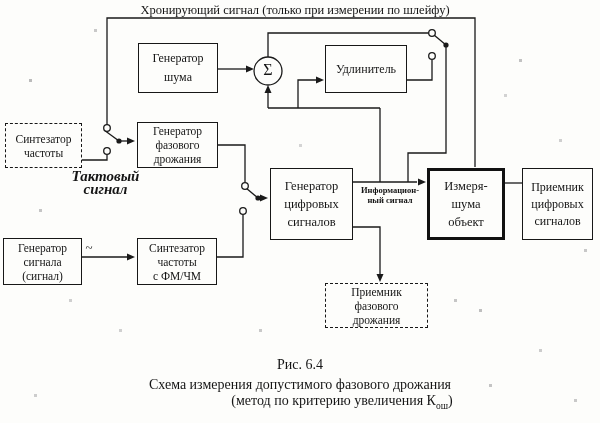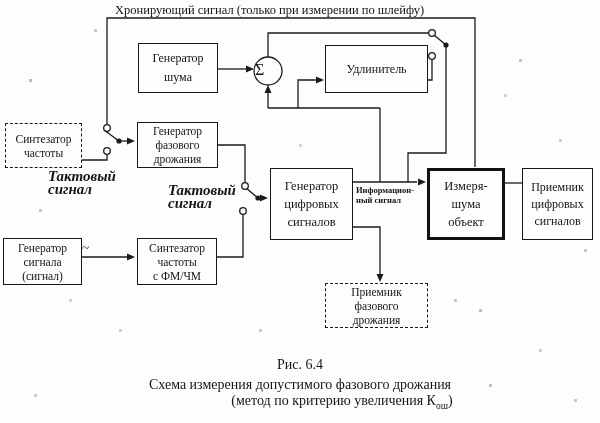"Хронирующий сигнал (только при измерении" .lbl { text-align: left -> center }
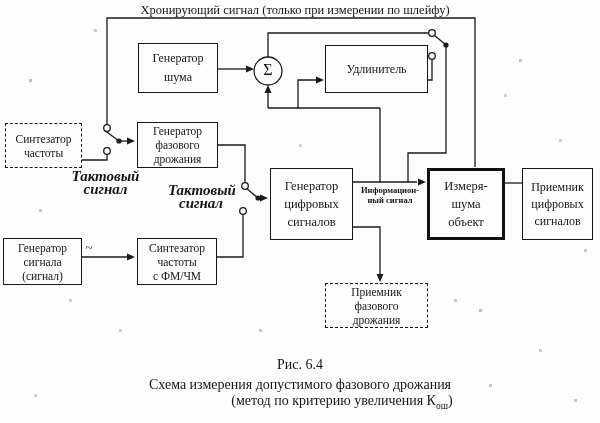"Удлинитель" div.box { width: 103px -> 82px }
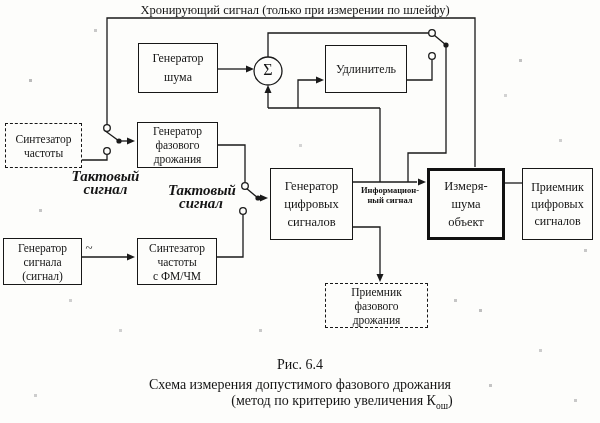"Тактовый" div.lbl { html: <div> <span>Тактовый</span><br> <span>сигнал</span> </div> -> none }
